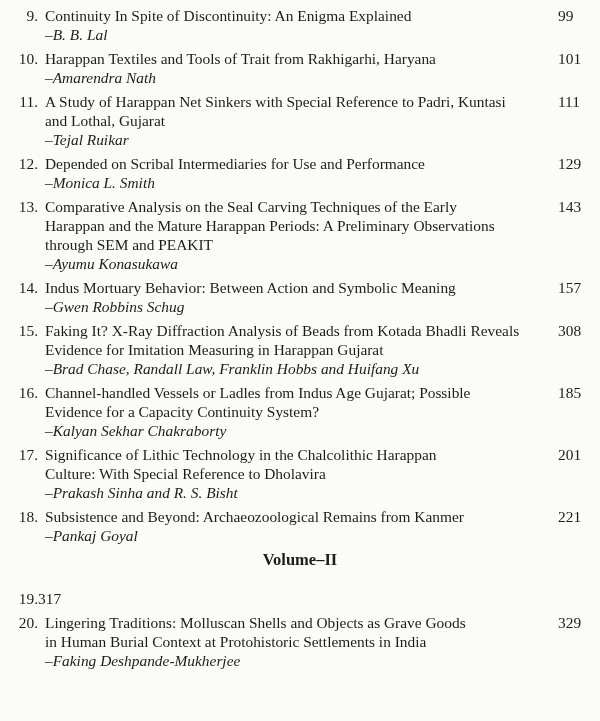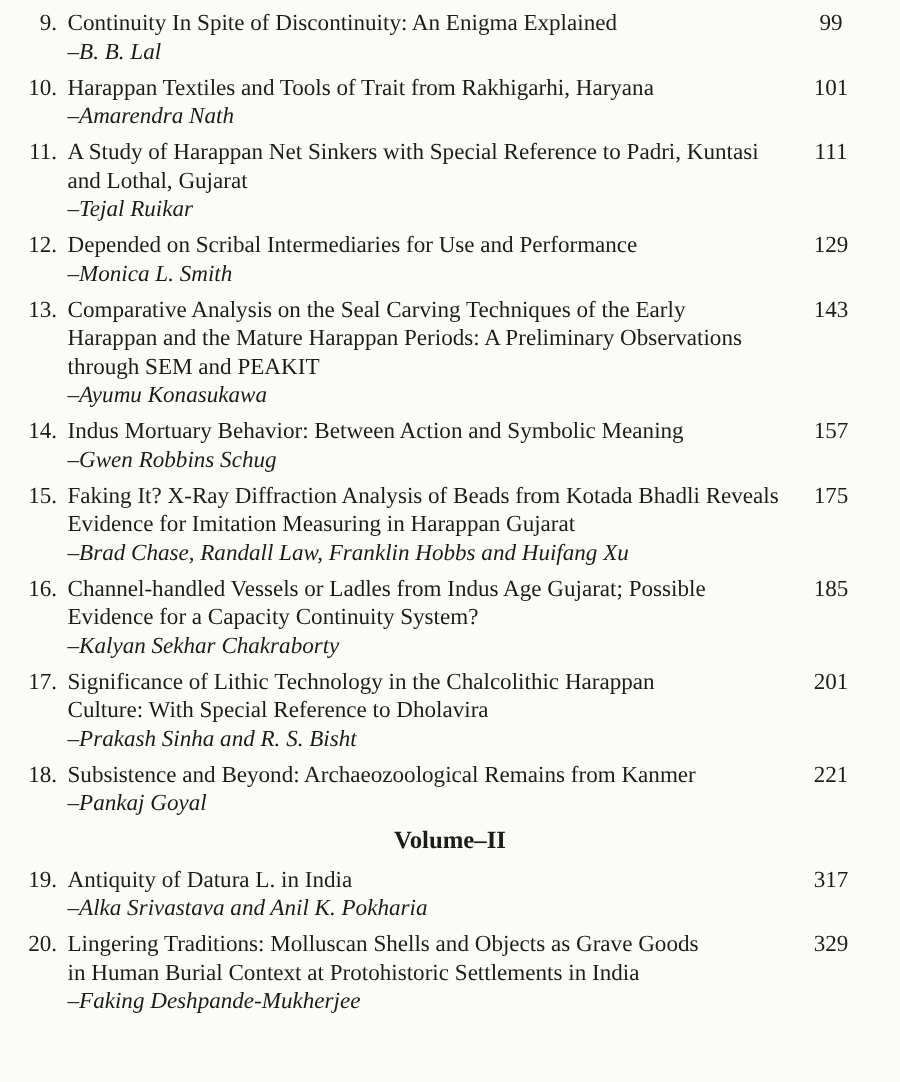"99" .page-num { margin-right: 25px -> none; text-align: center -> left }
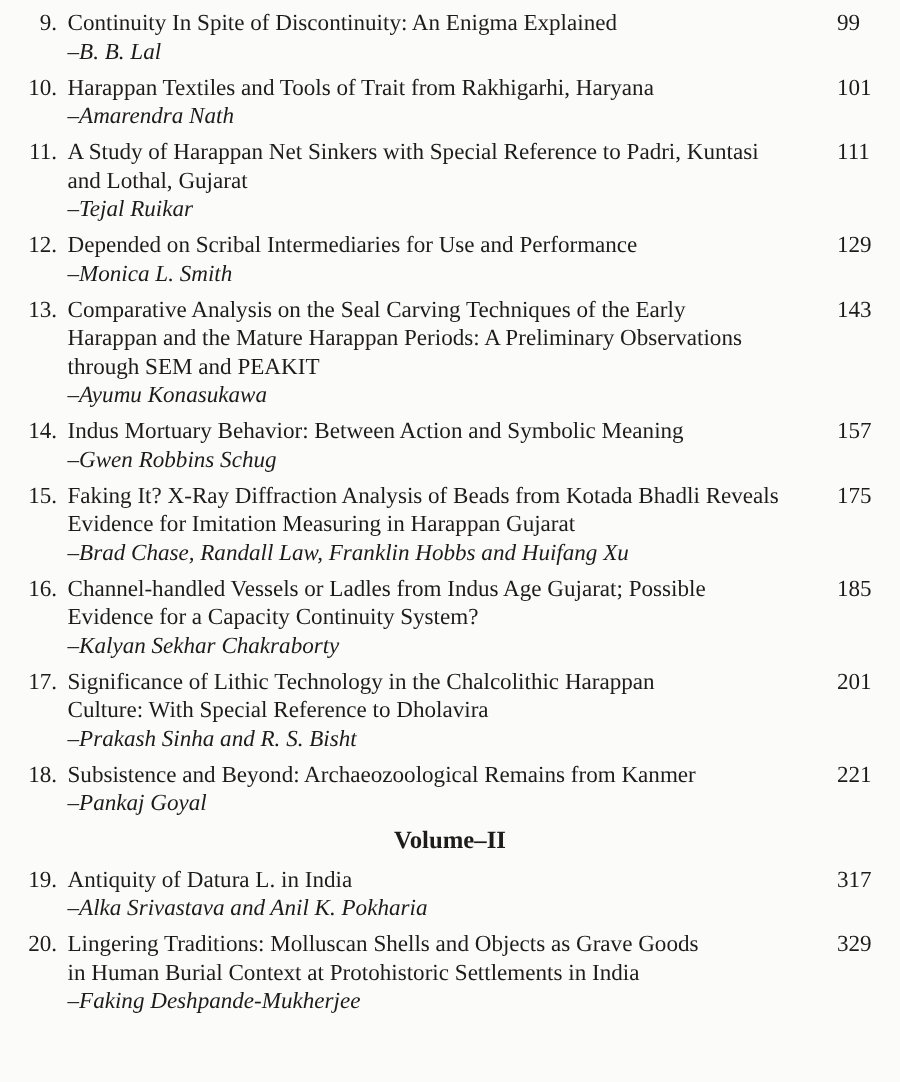"175" div.page-num { text: 175 -> 308 }
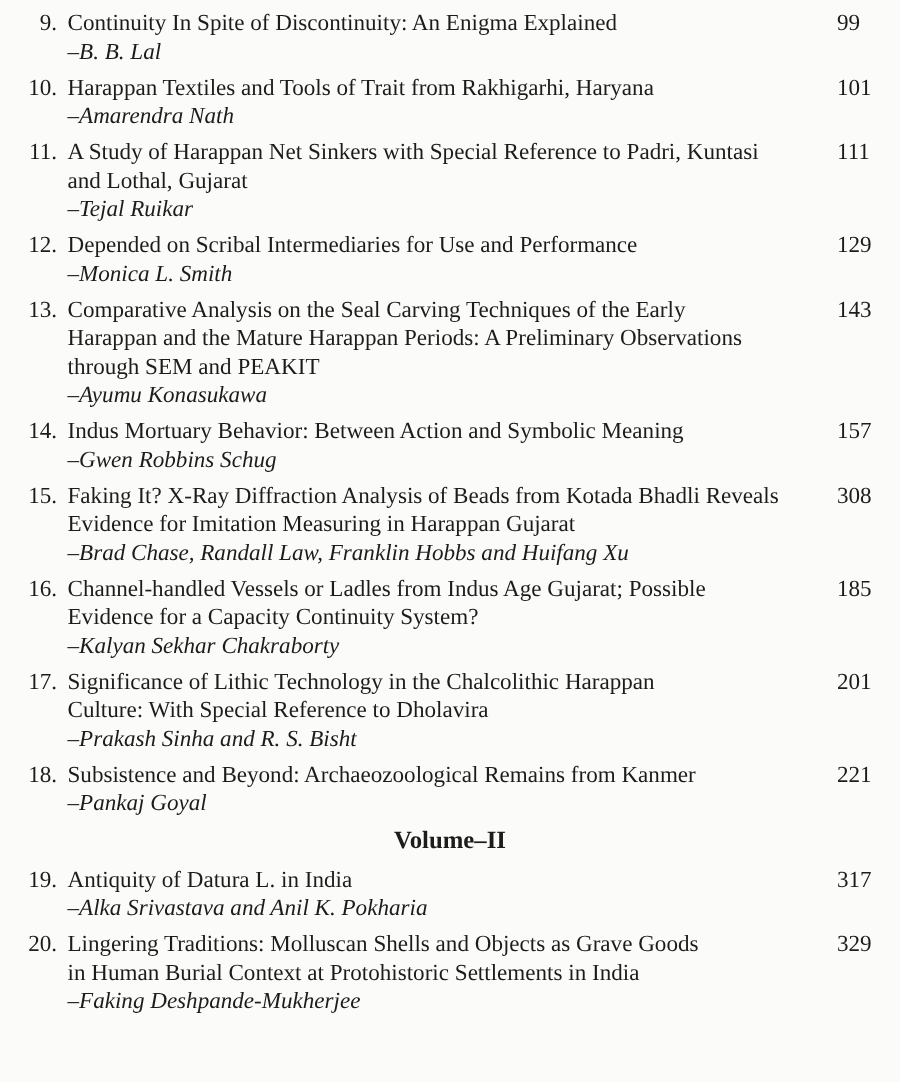"Volume–II" .volume-heading { margin: 3px 0 8px 0 -> 3px 0 20px 0 }
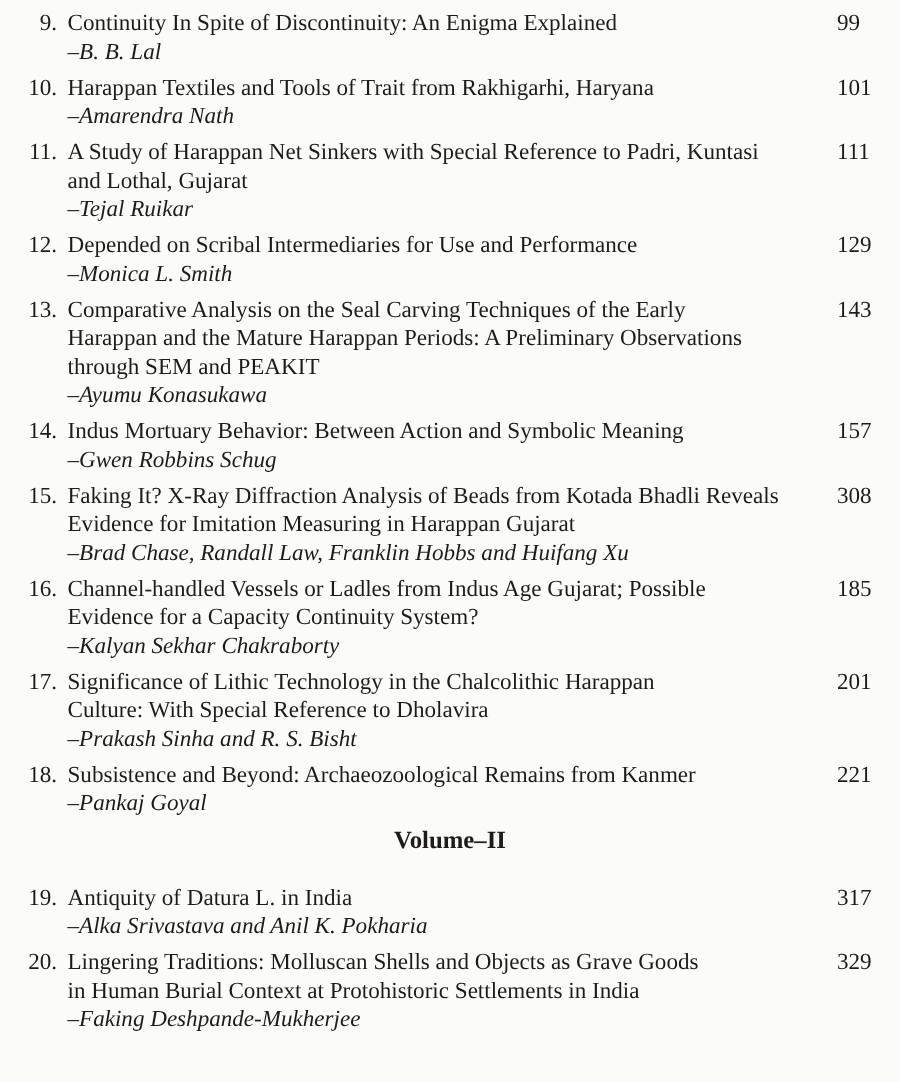"Antiquity of Datura L. in" div.content { html: <div> <div>Antiquity of Datura L. in India</div> <div>–Alka Srivastava and Anil K. Pokharia</div> </div> -> none }
